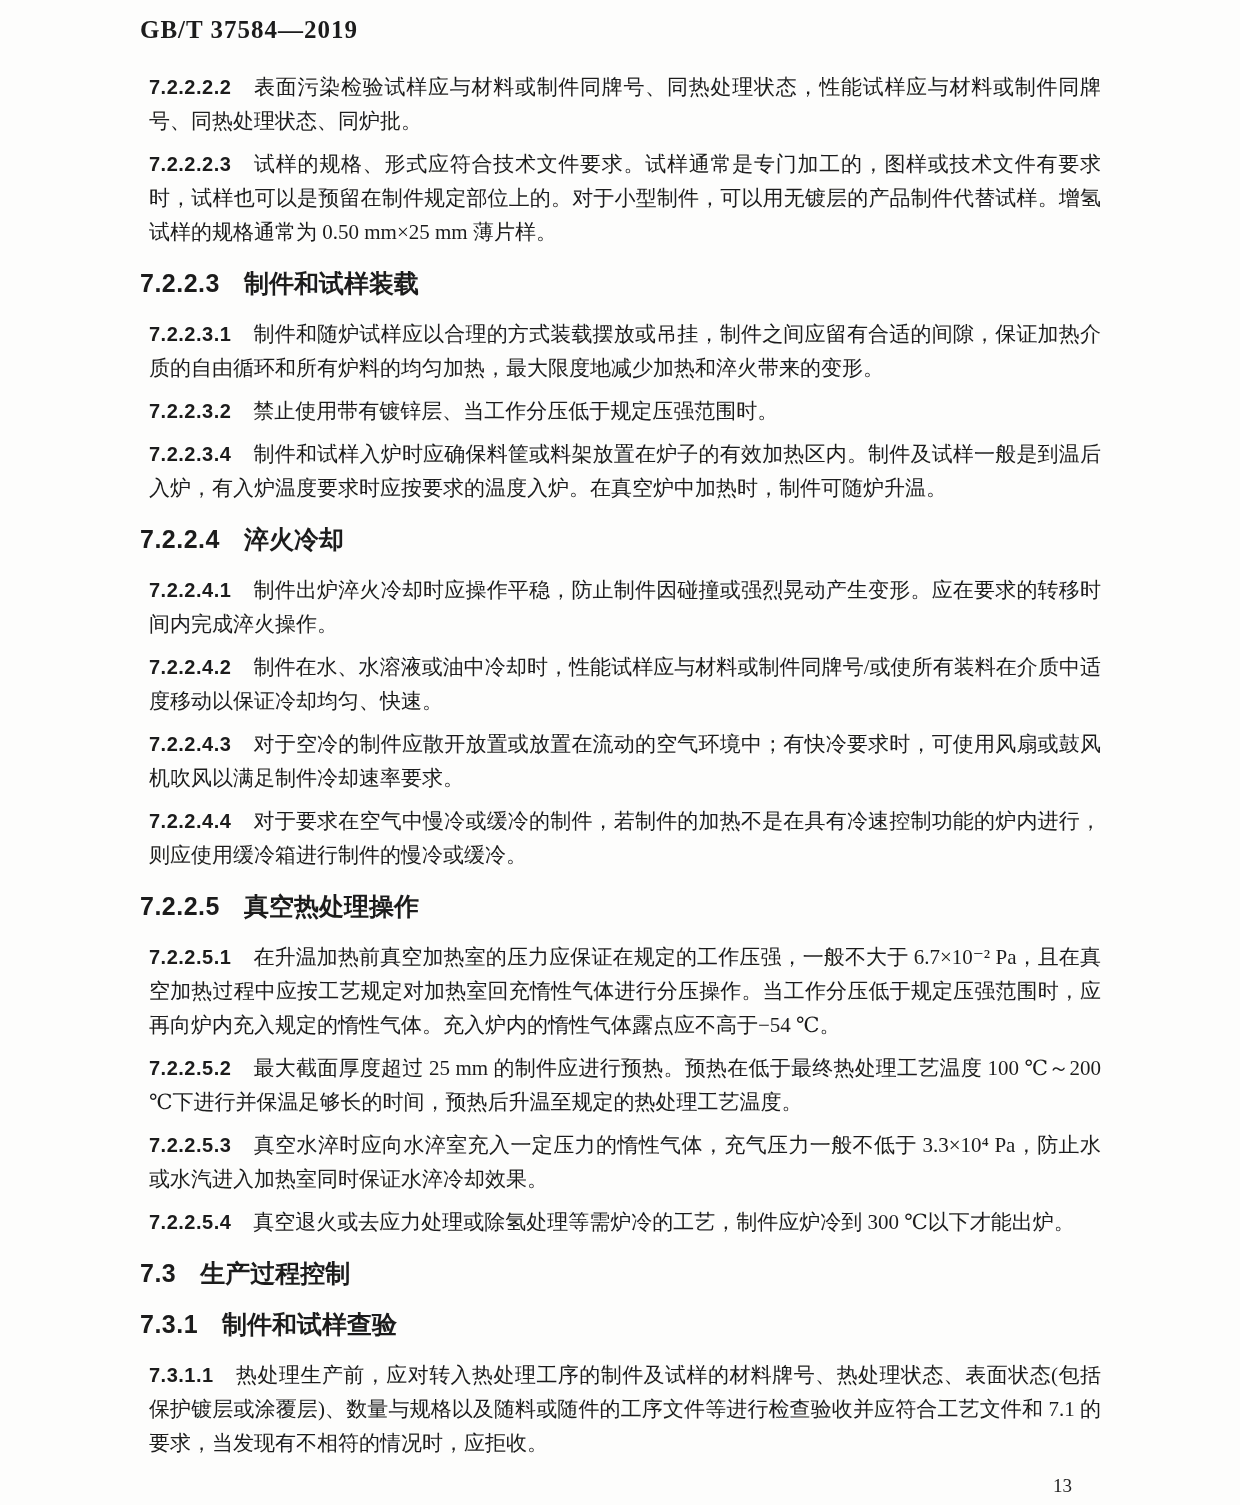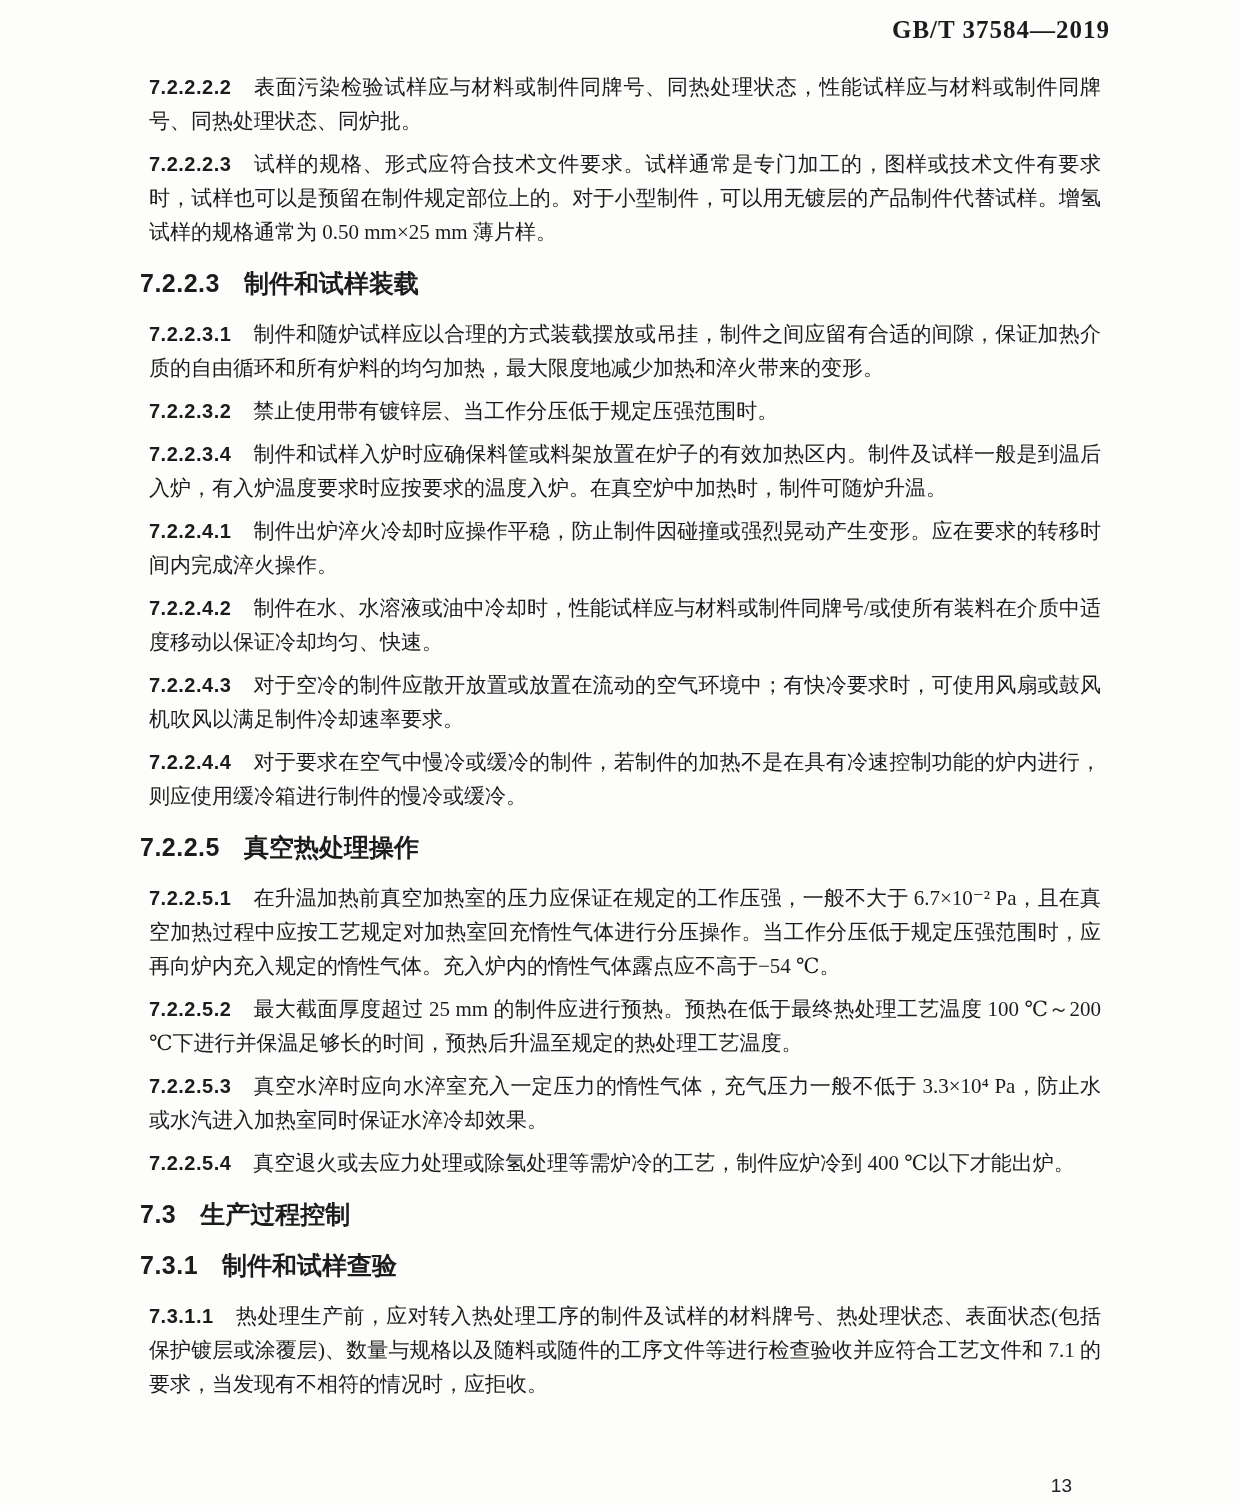"GB/T 37584—2019" .doc-header { text-align: right -> none }
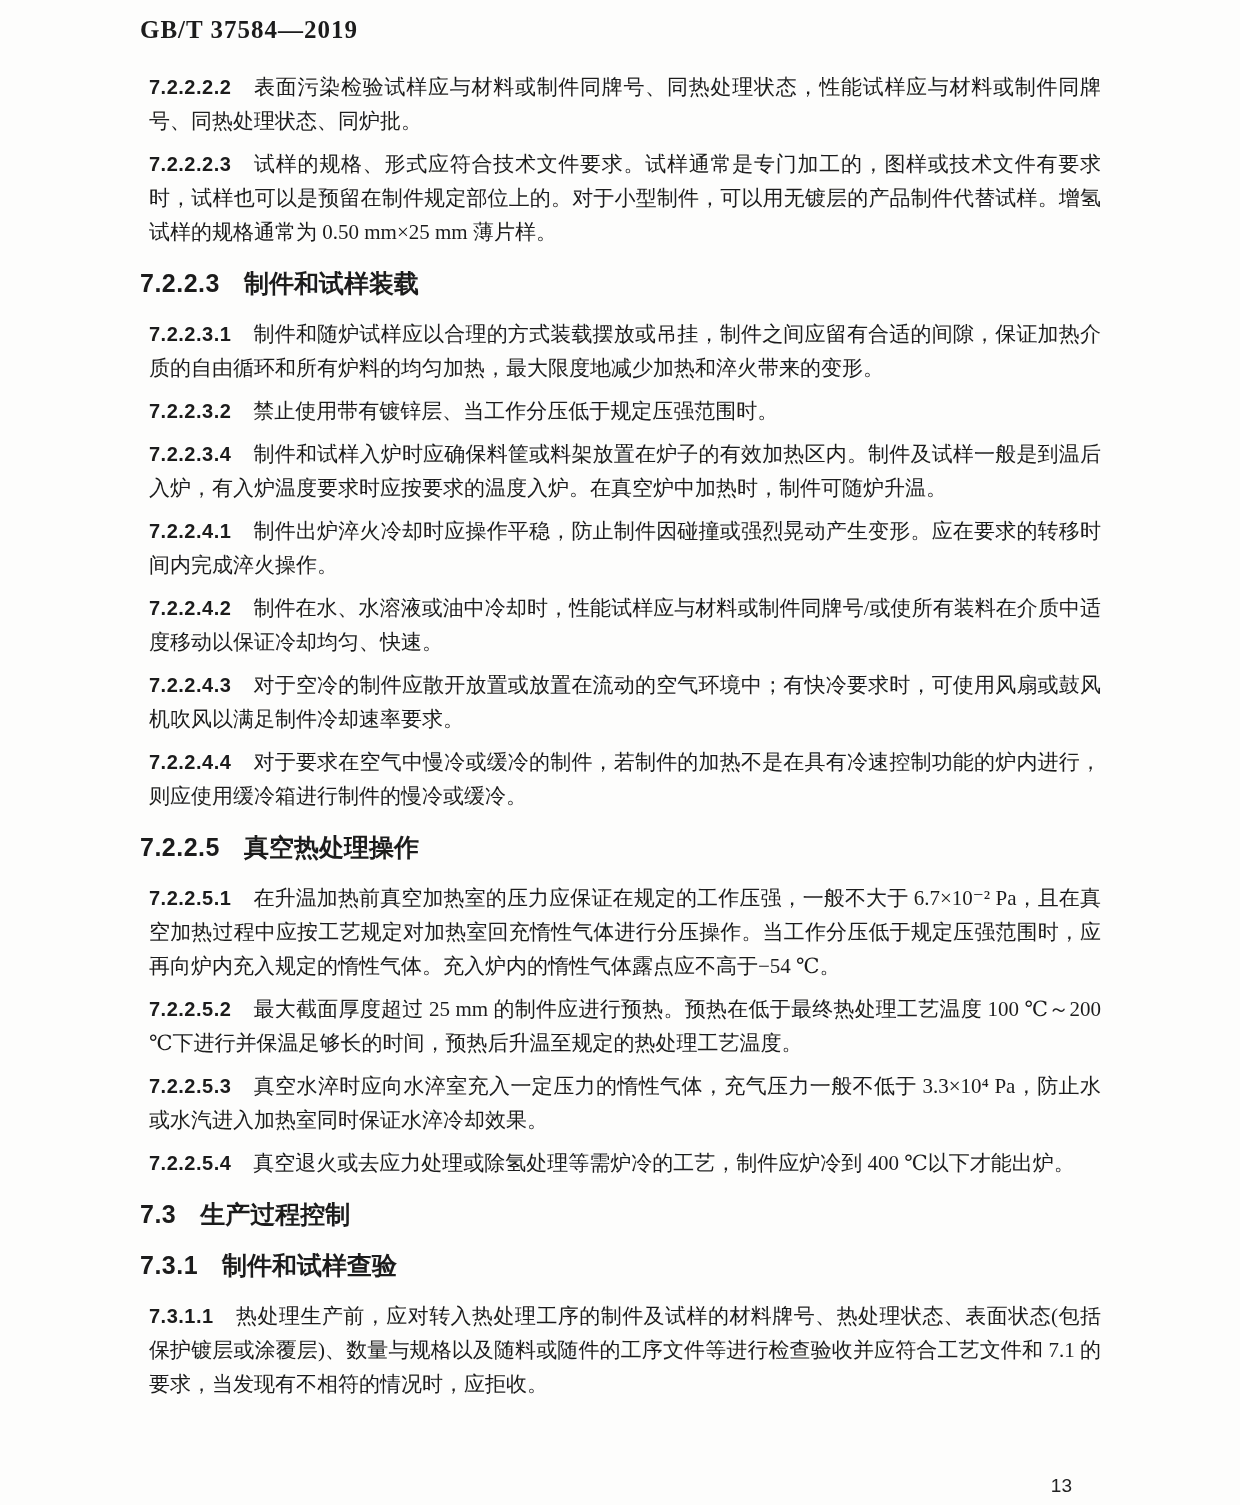"7.2.2.4 淬火冷却" h4.heading { html: none -> <h4><span>7.2.2.4</span><span>淬火冷却</span></h4> }
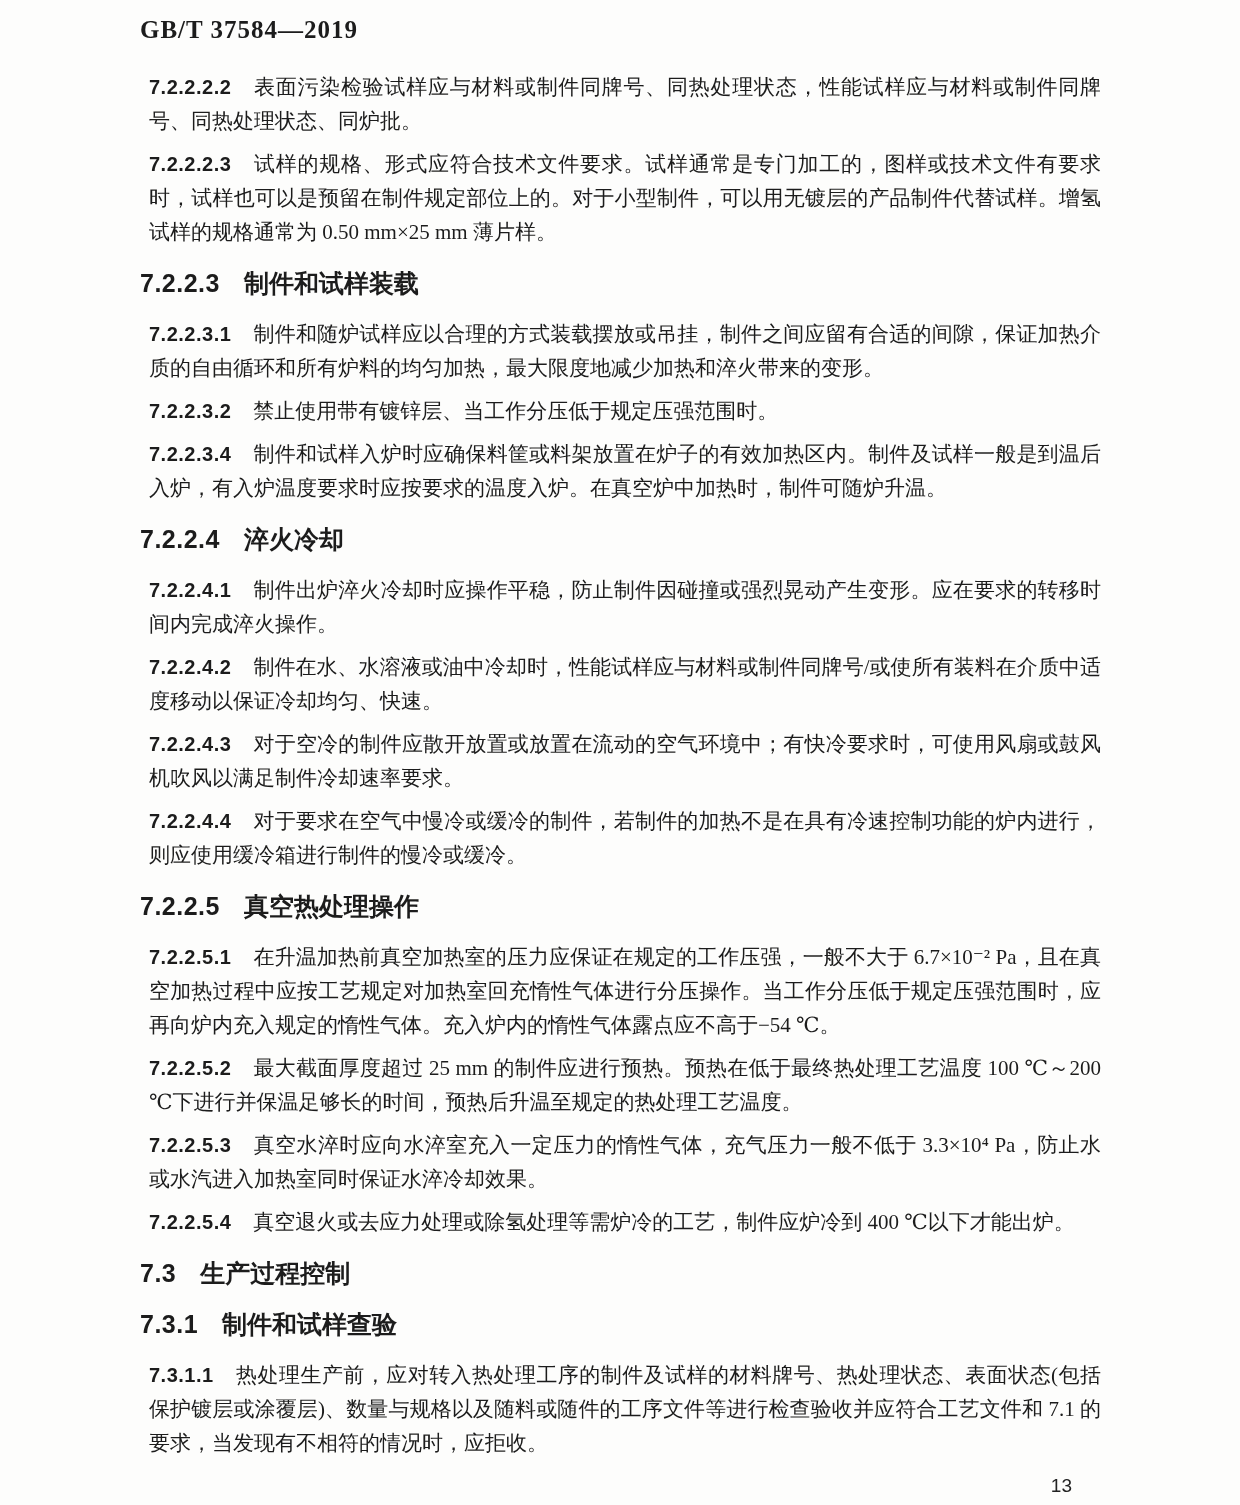"真空退火或去应力处理或除氢处理等需炉冷的工艺，制件应炉冷到 400" span { text: 400 -> 300 }
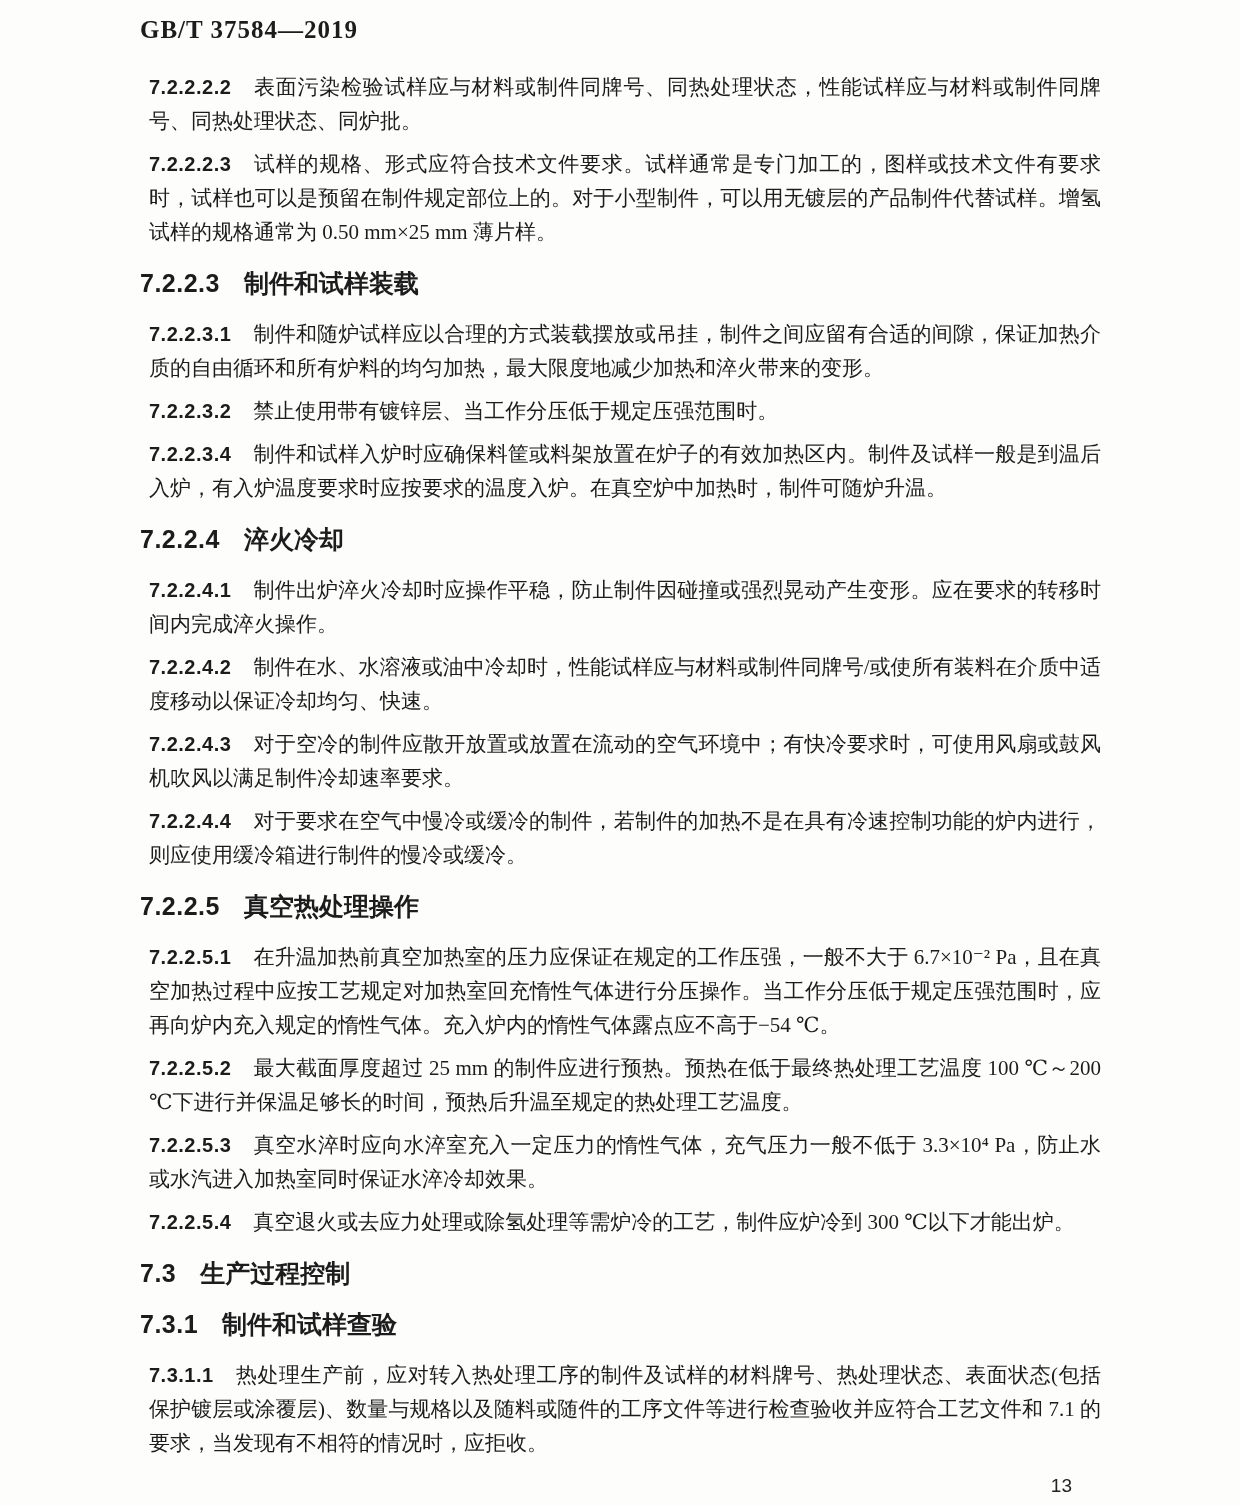"13" .page-number { font-family: Liberation Sans, sans-serif -> Liberation Serif, serif }
